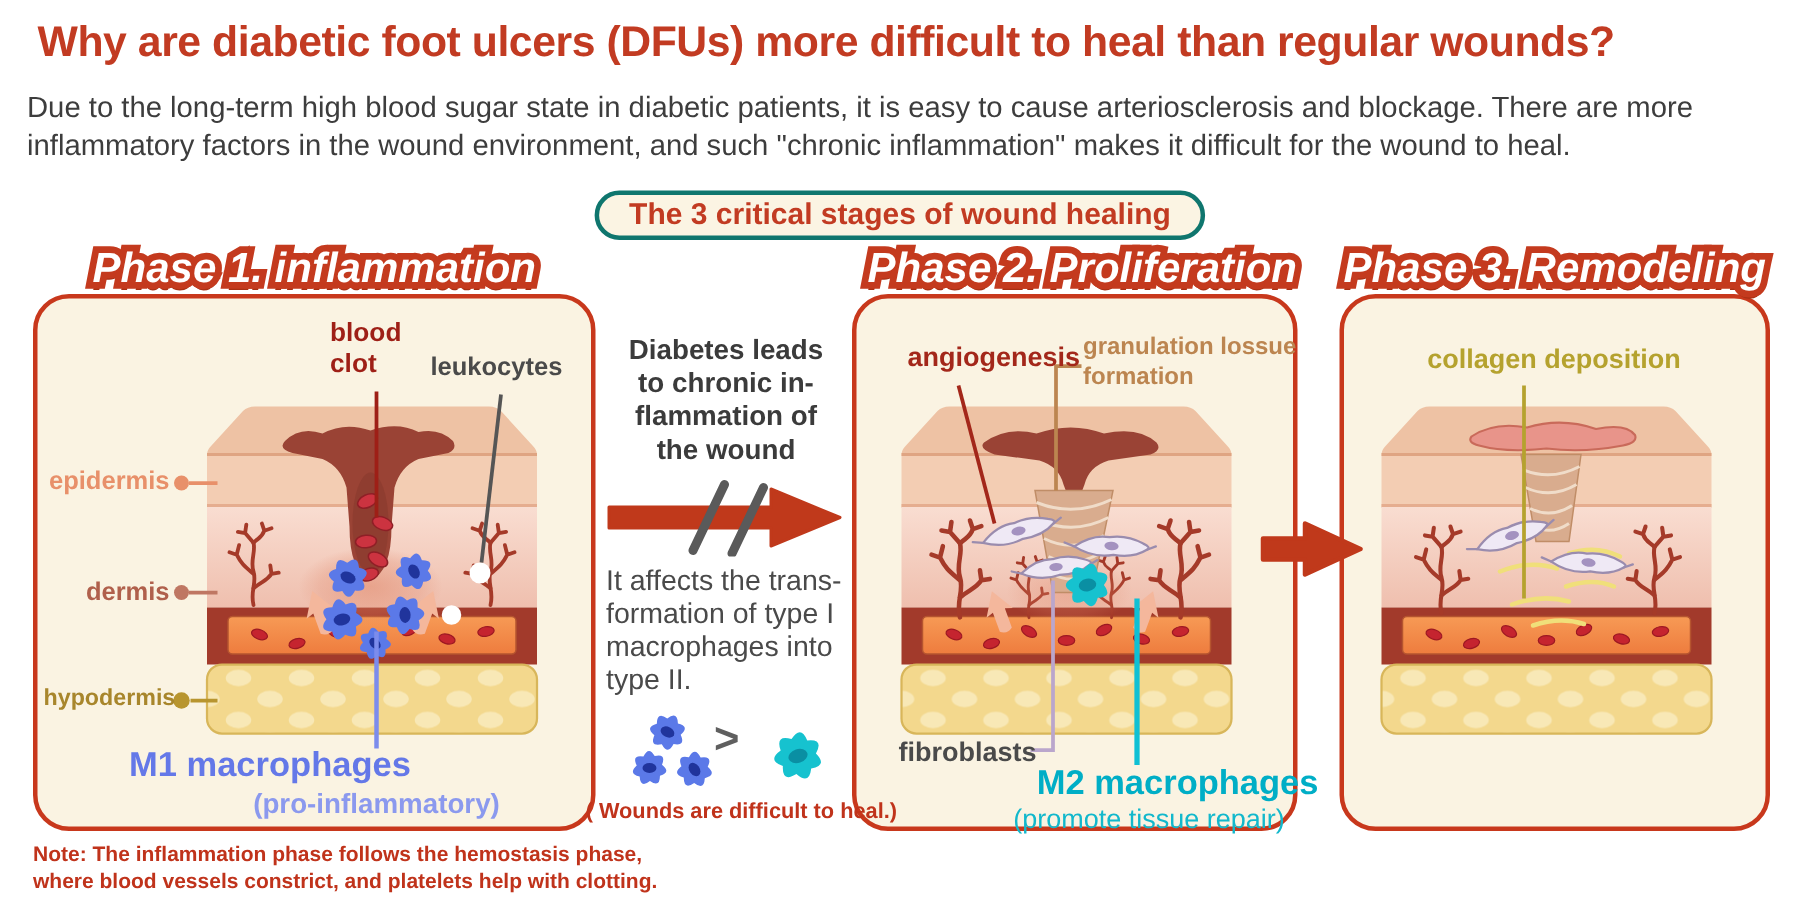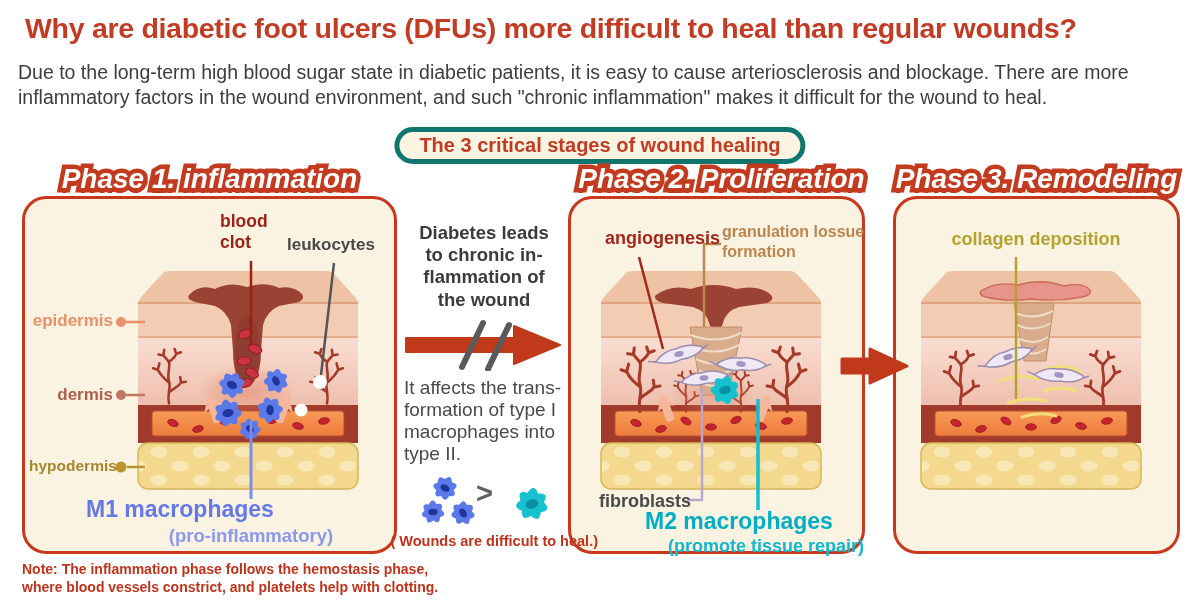"The 3 critical stages of" .badge { border: 5px solid #0f766e -> 3px solid #0f766e }
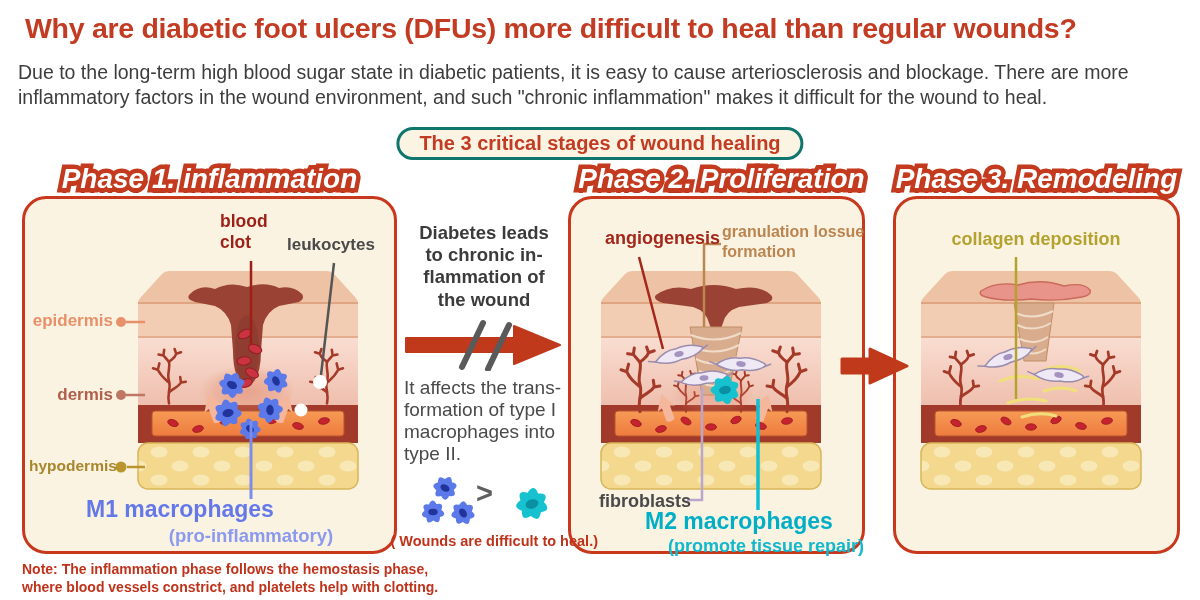"M2 macrophages" .lbl-m2 { left: 74px -> 58px; text-align: left -> right }
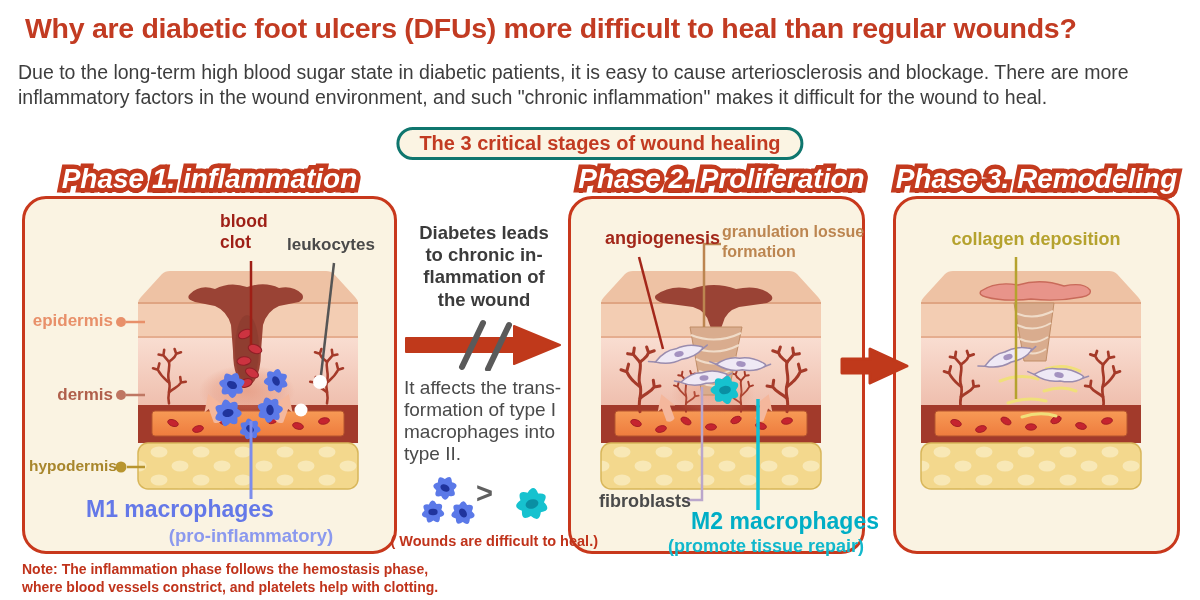"(promote tissue repair)" .lbl-m2sub { font-weight: bold -> normal }
